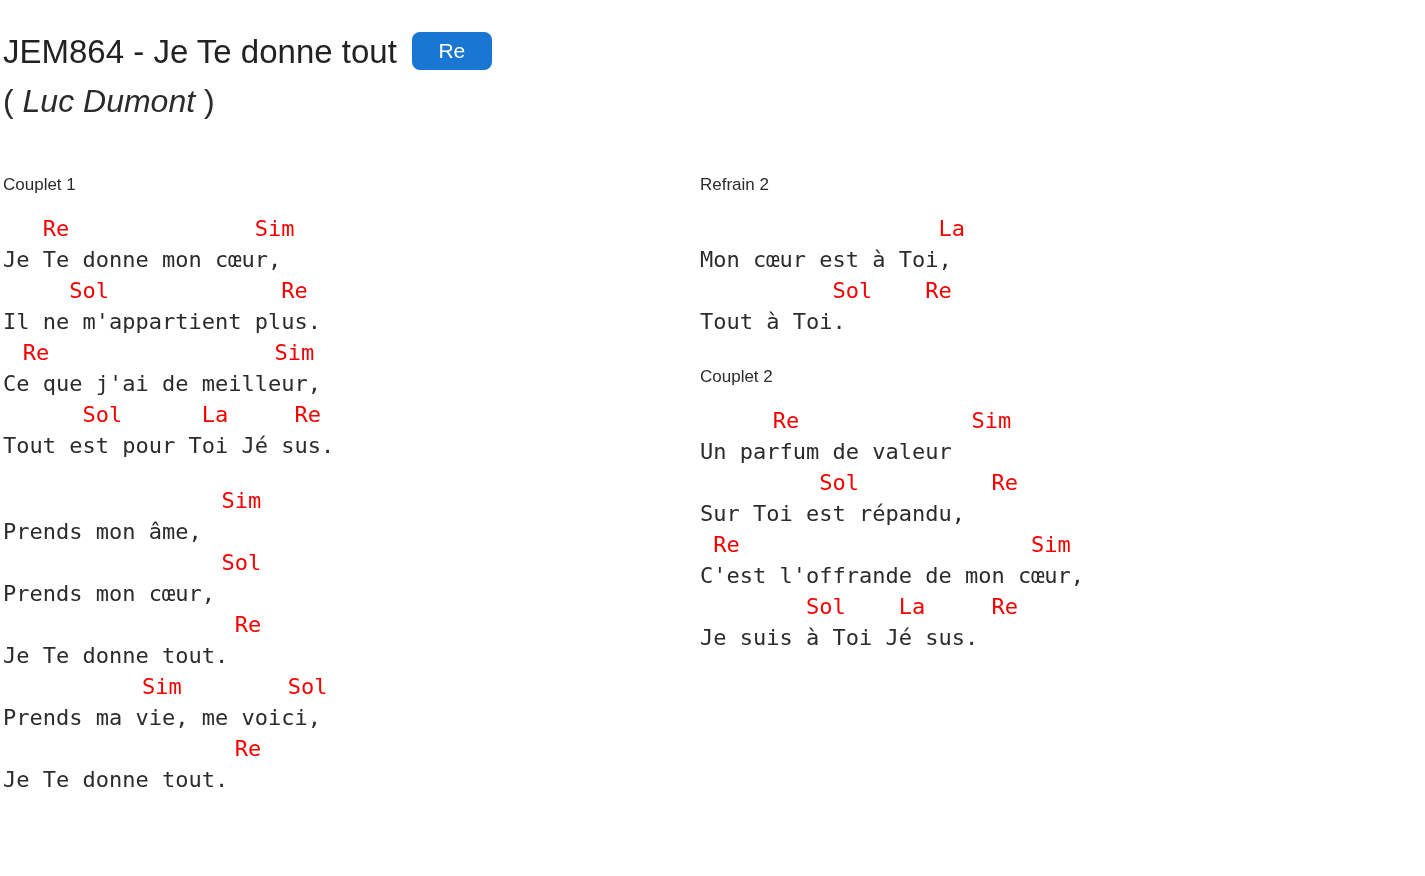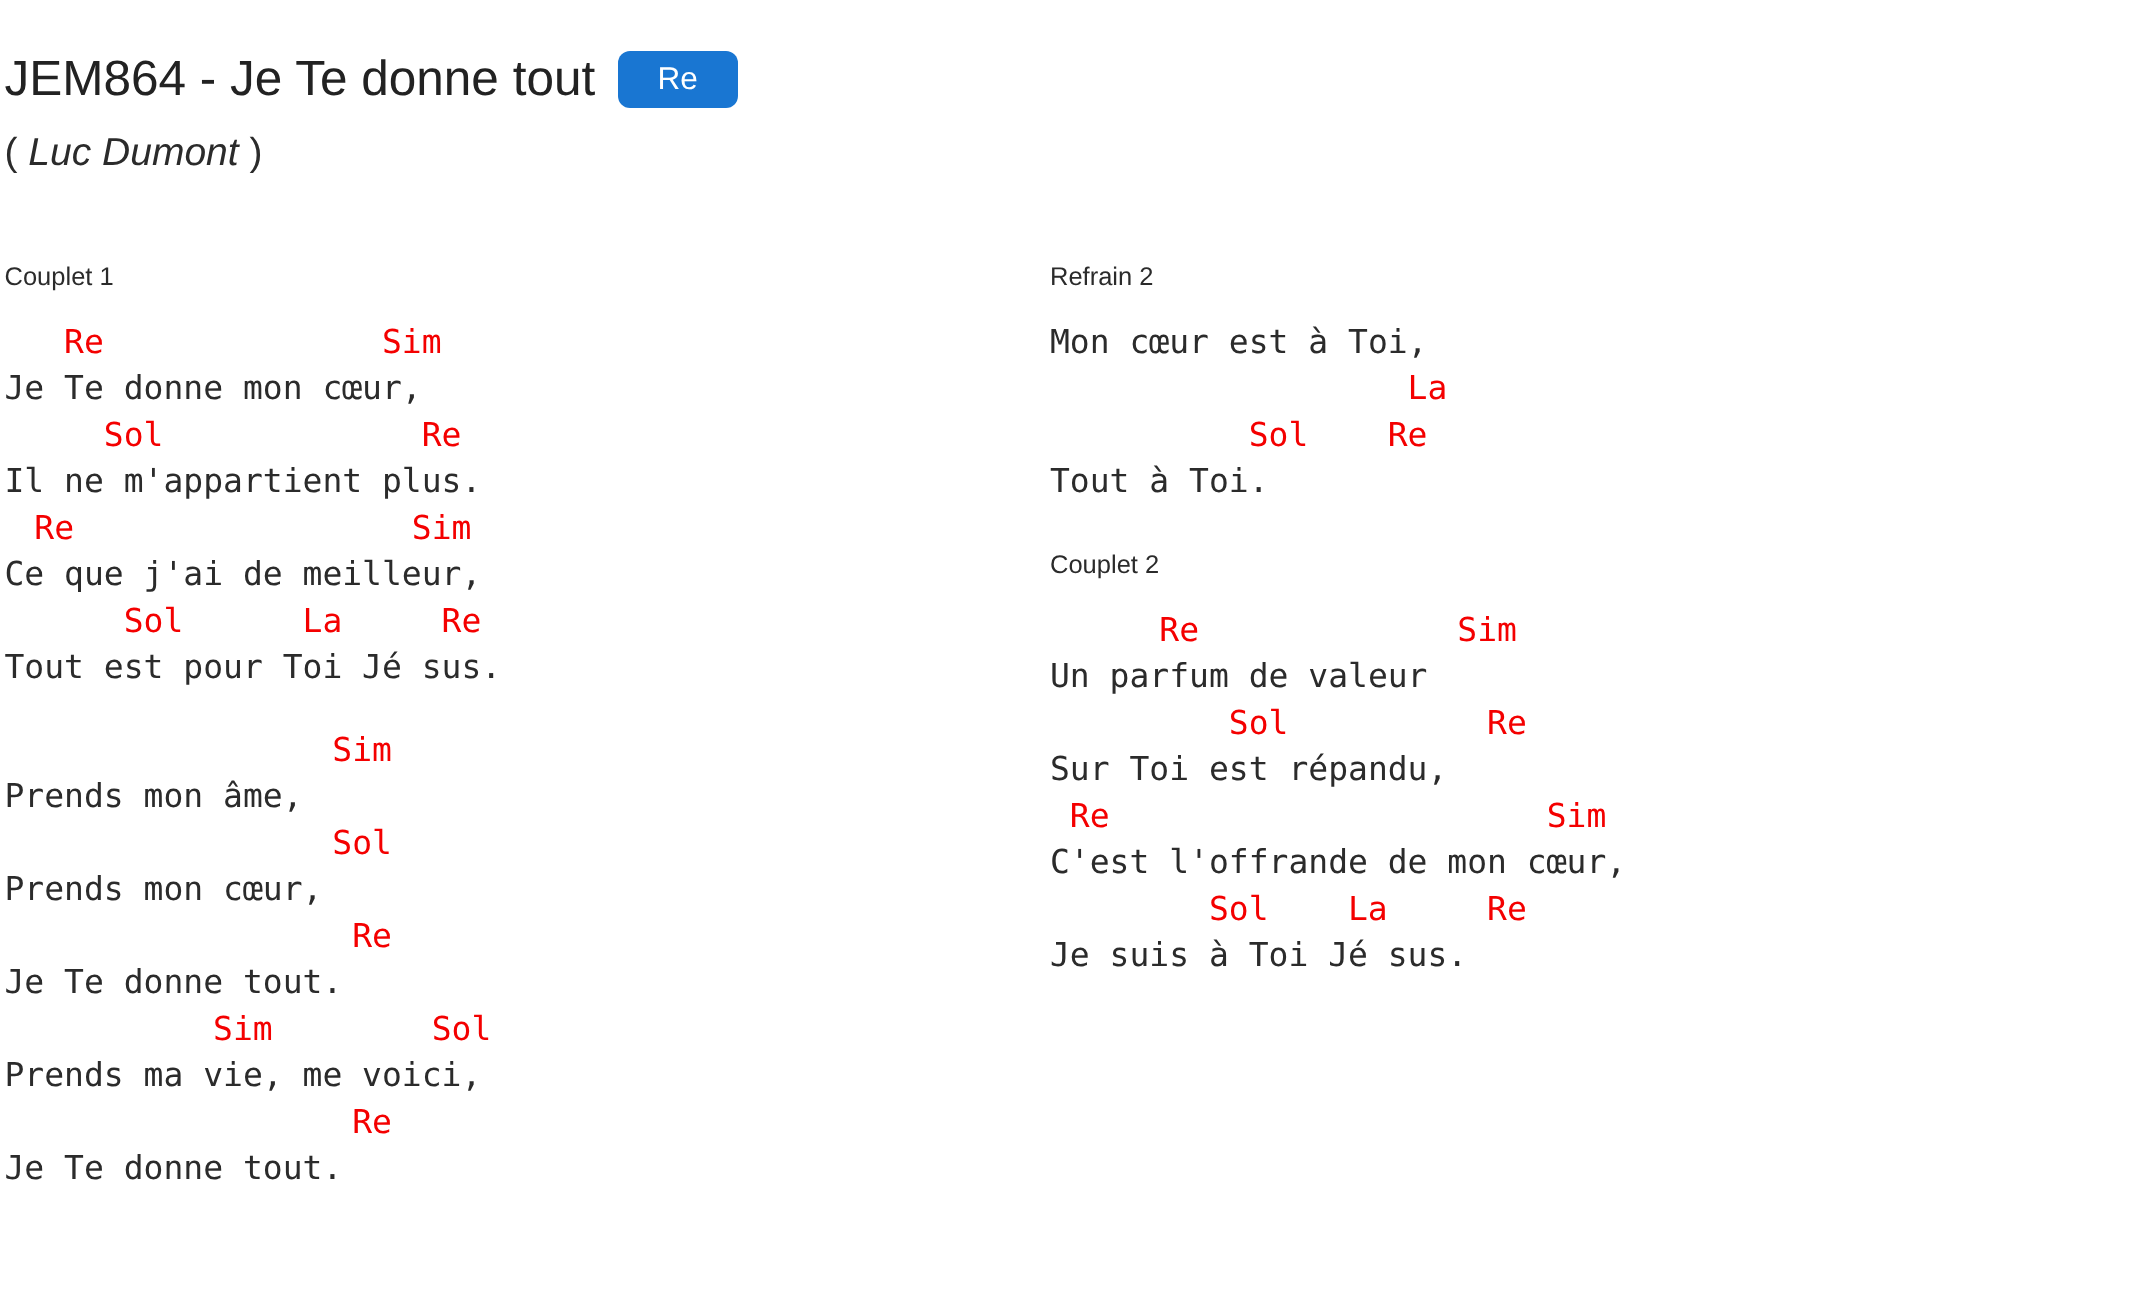"JEM864 - Je Te donne" .title-row { align-items: flex-end -> flex-start }
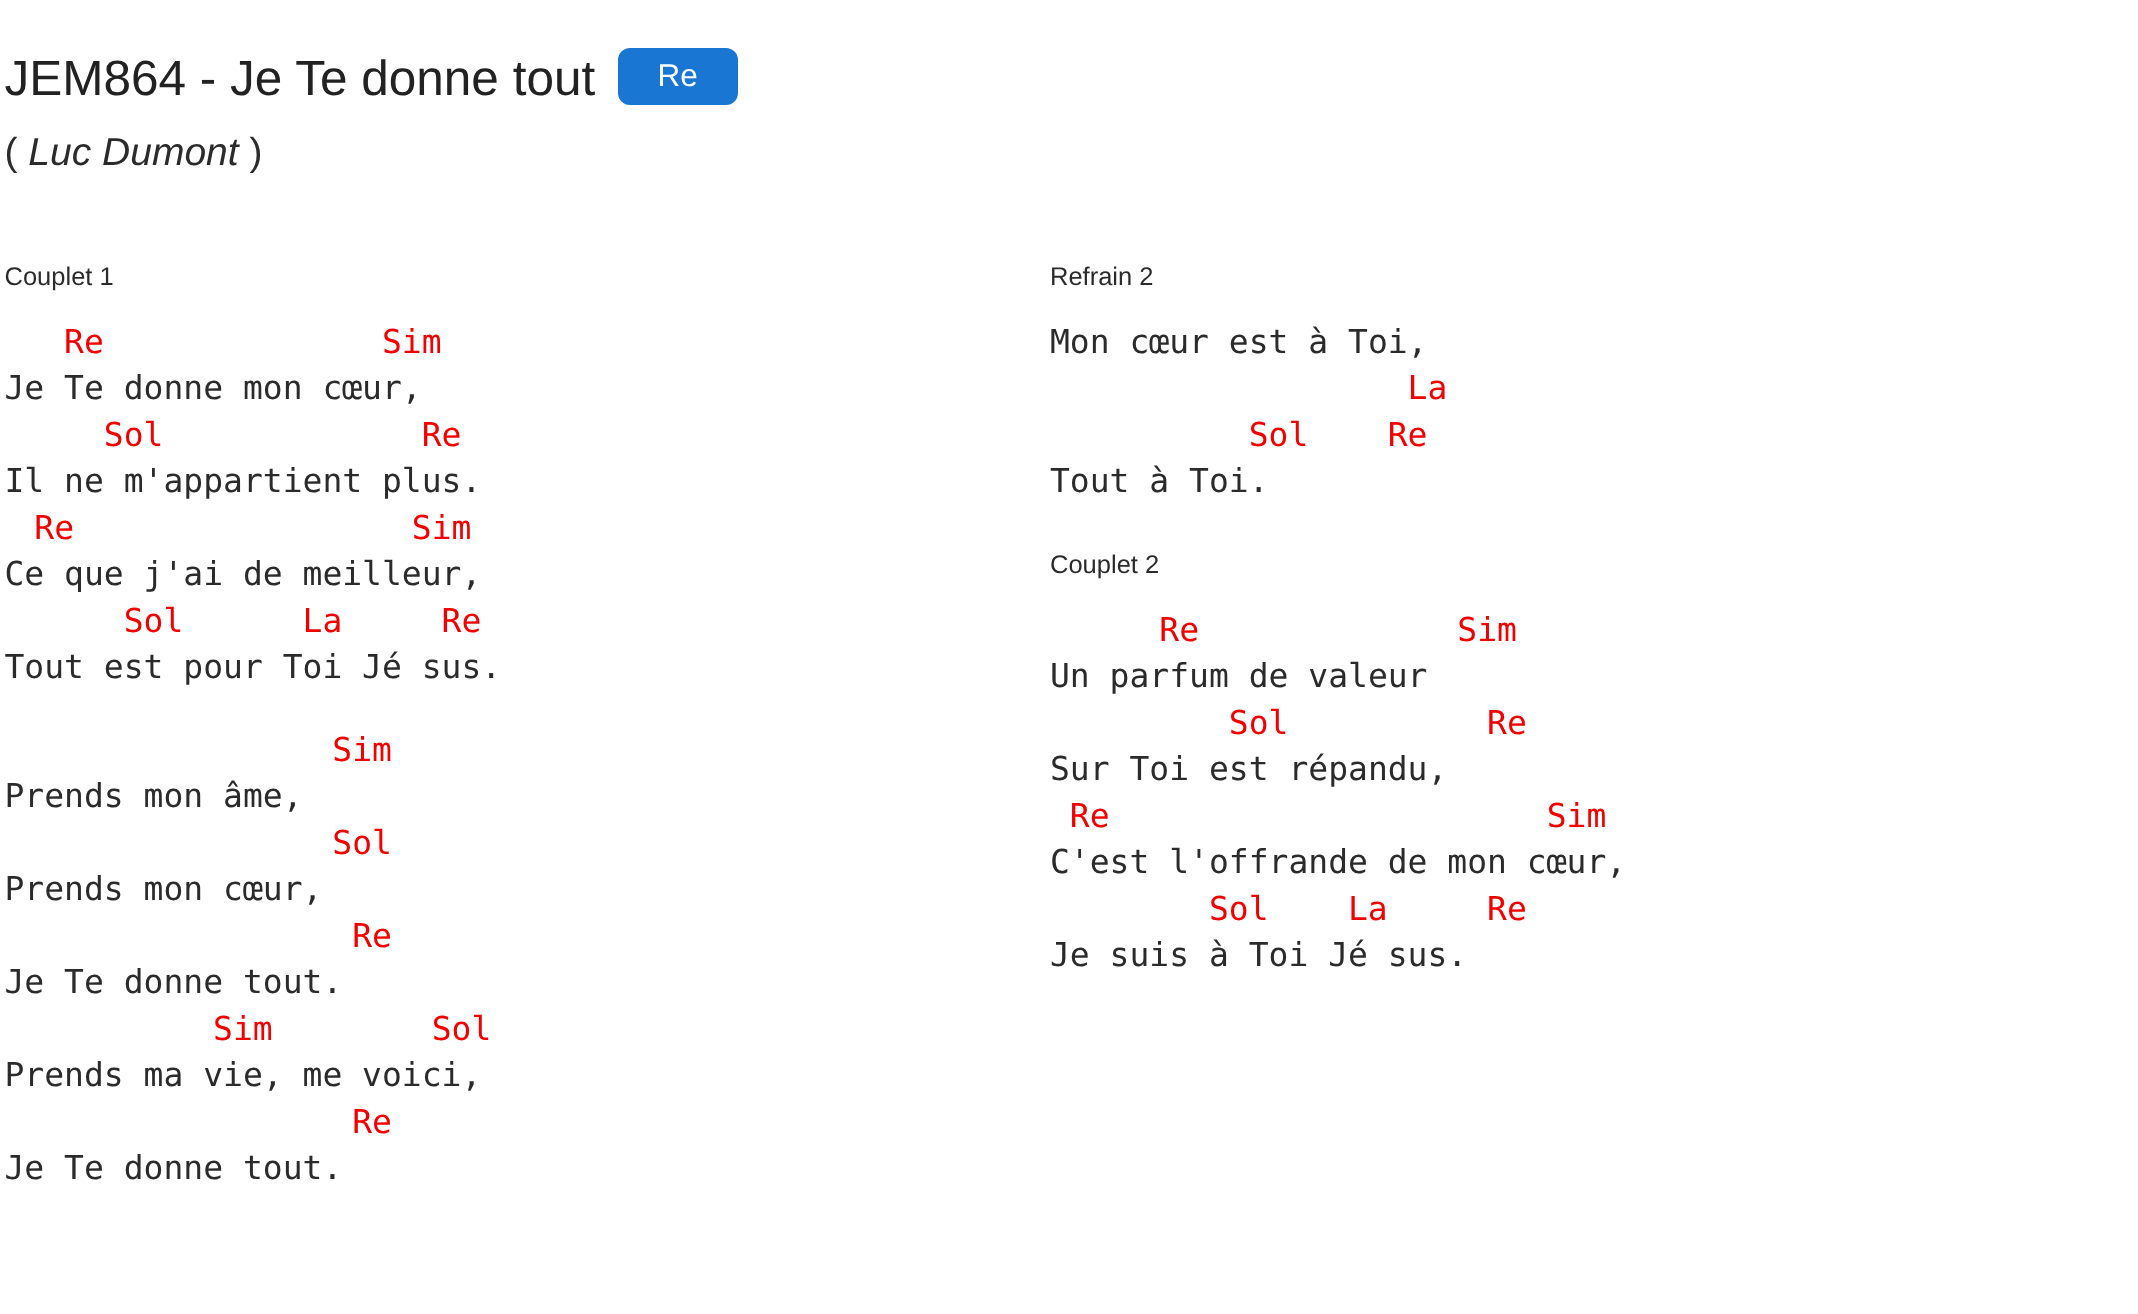"( Luc Dumont )" .author { font-size: 26px -> 32px }
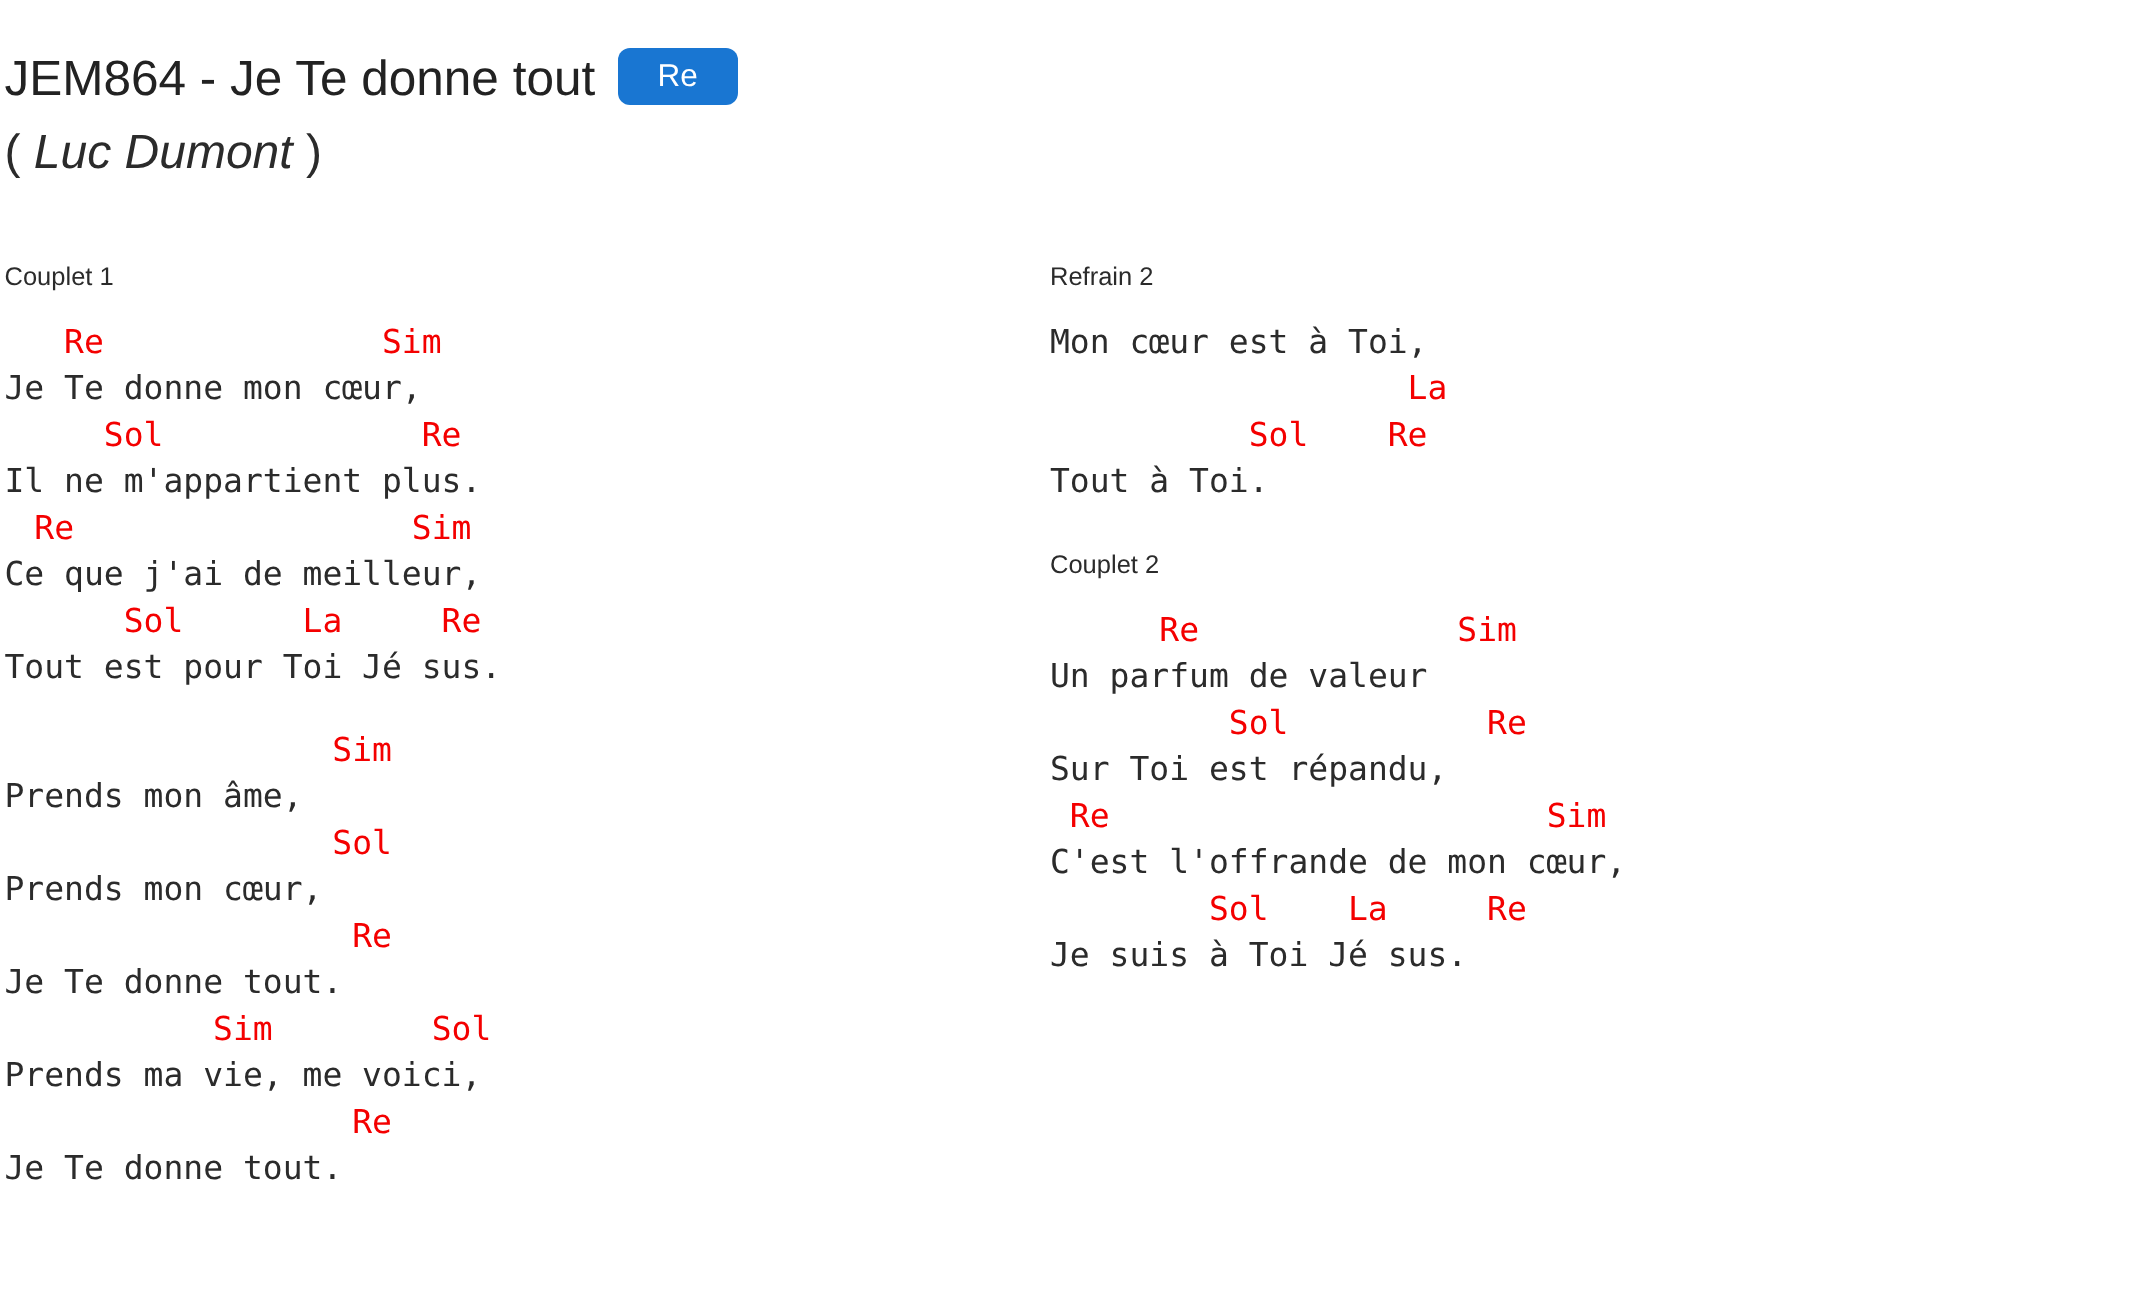"Mon cœur est à Toi," div.line { order: before "La" -> after "La" }
